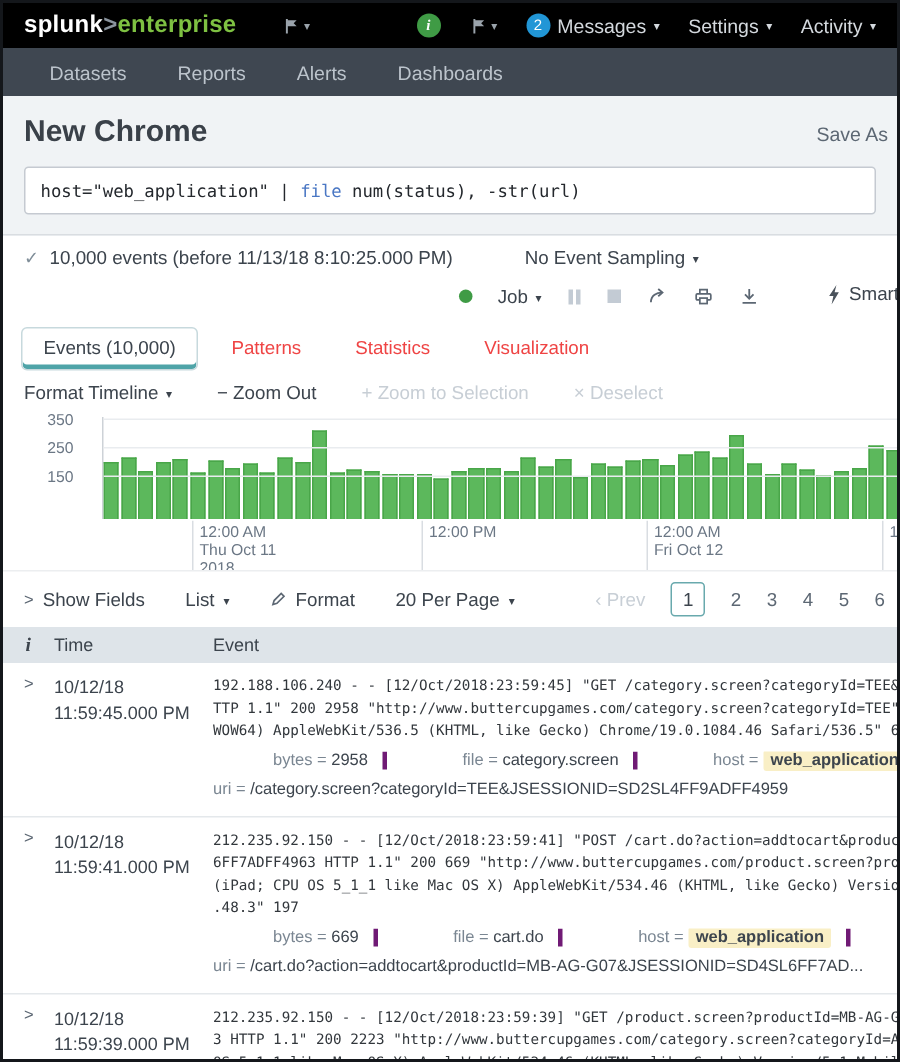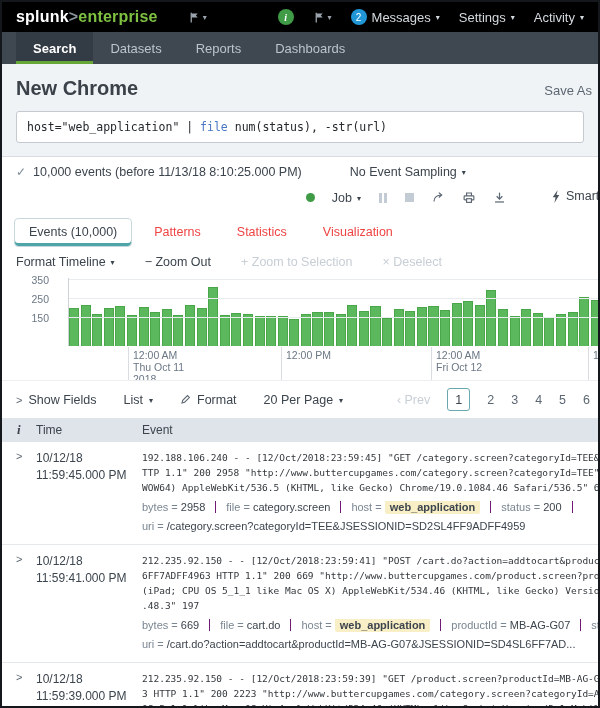"Search" div.nav-item { html: <div>Search</div> -> none }
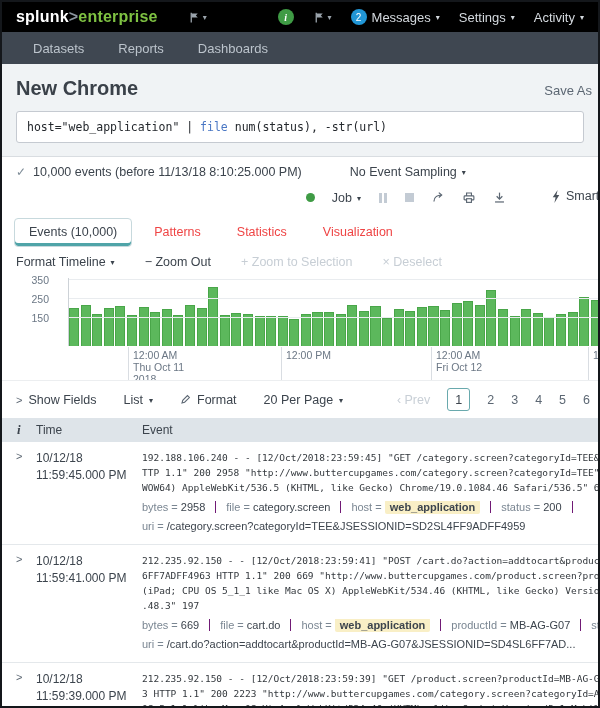"Alerts" div.nav-item { html: none -> <div>Alerts</div> }
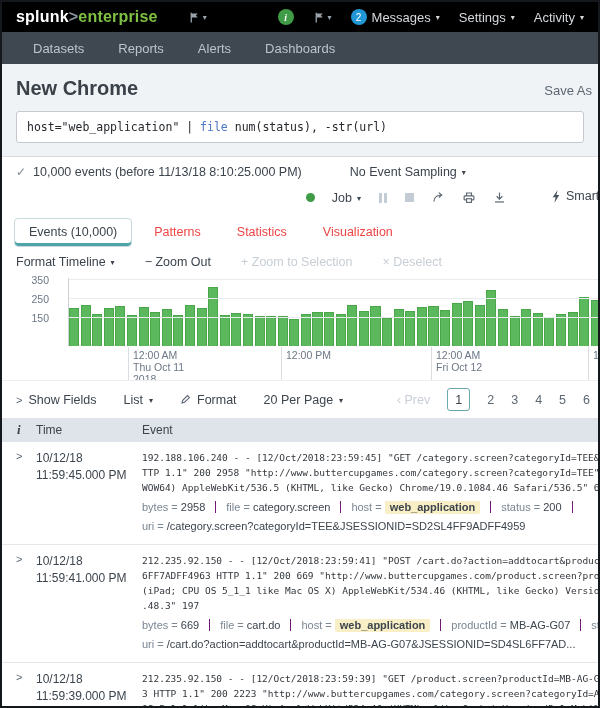"bytes = 2958" .fld { border-right: 1px solid #701a75 -> 3px solid #701a75; margin-left: none -> 40px }
